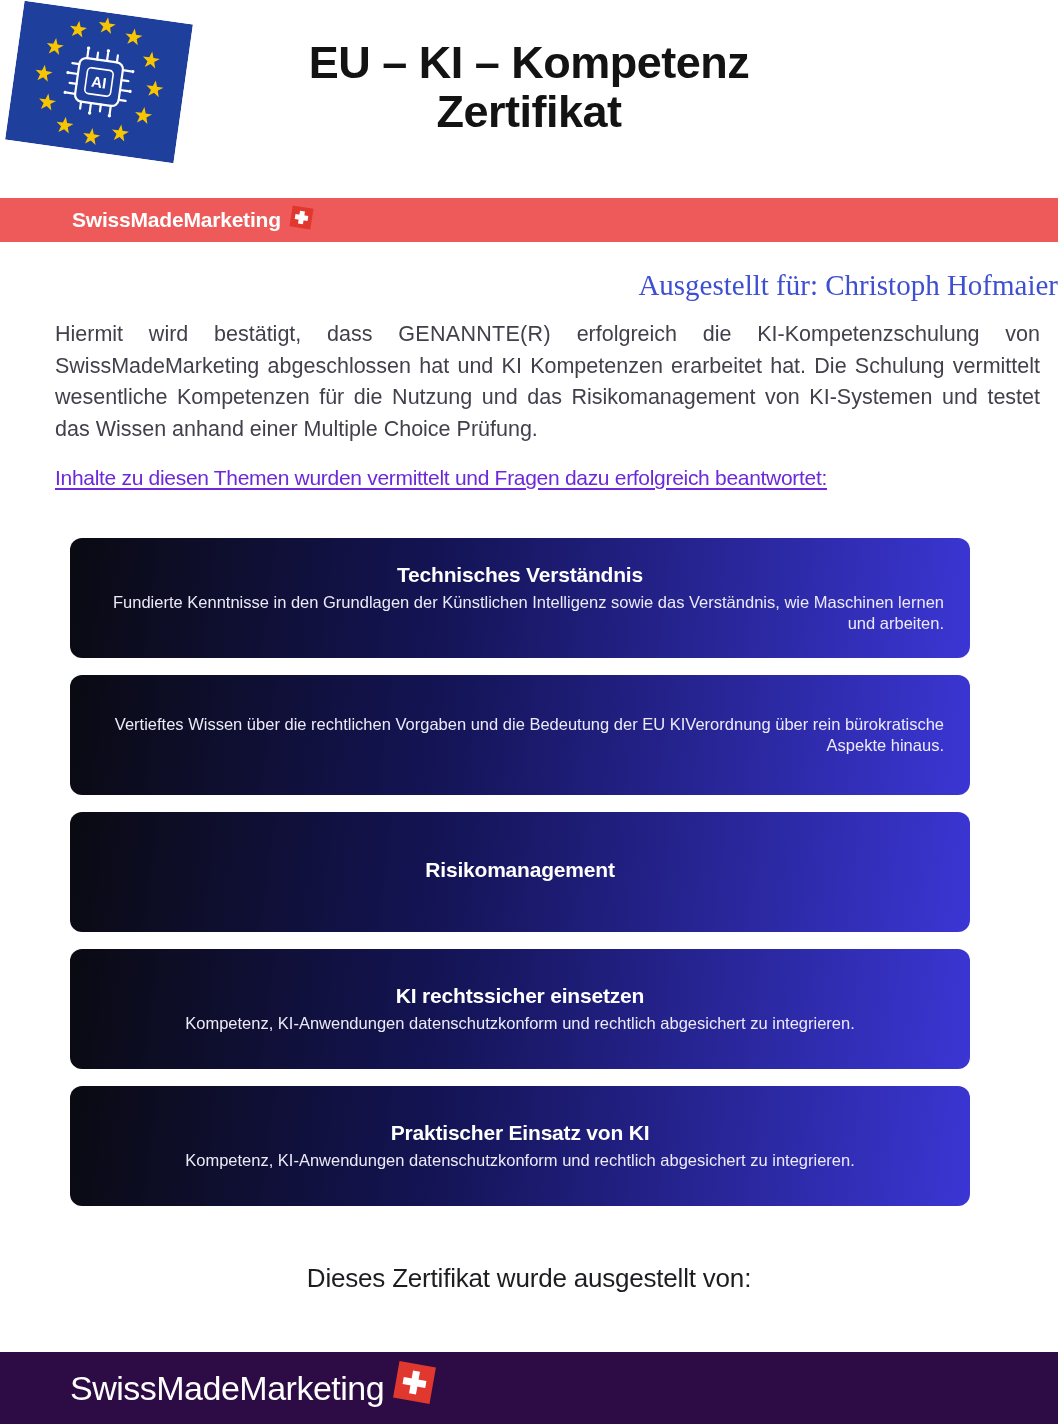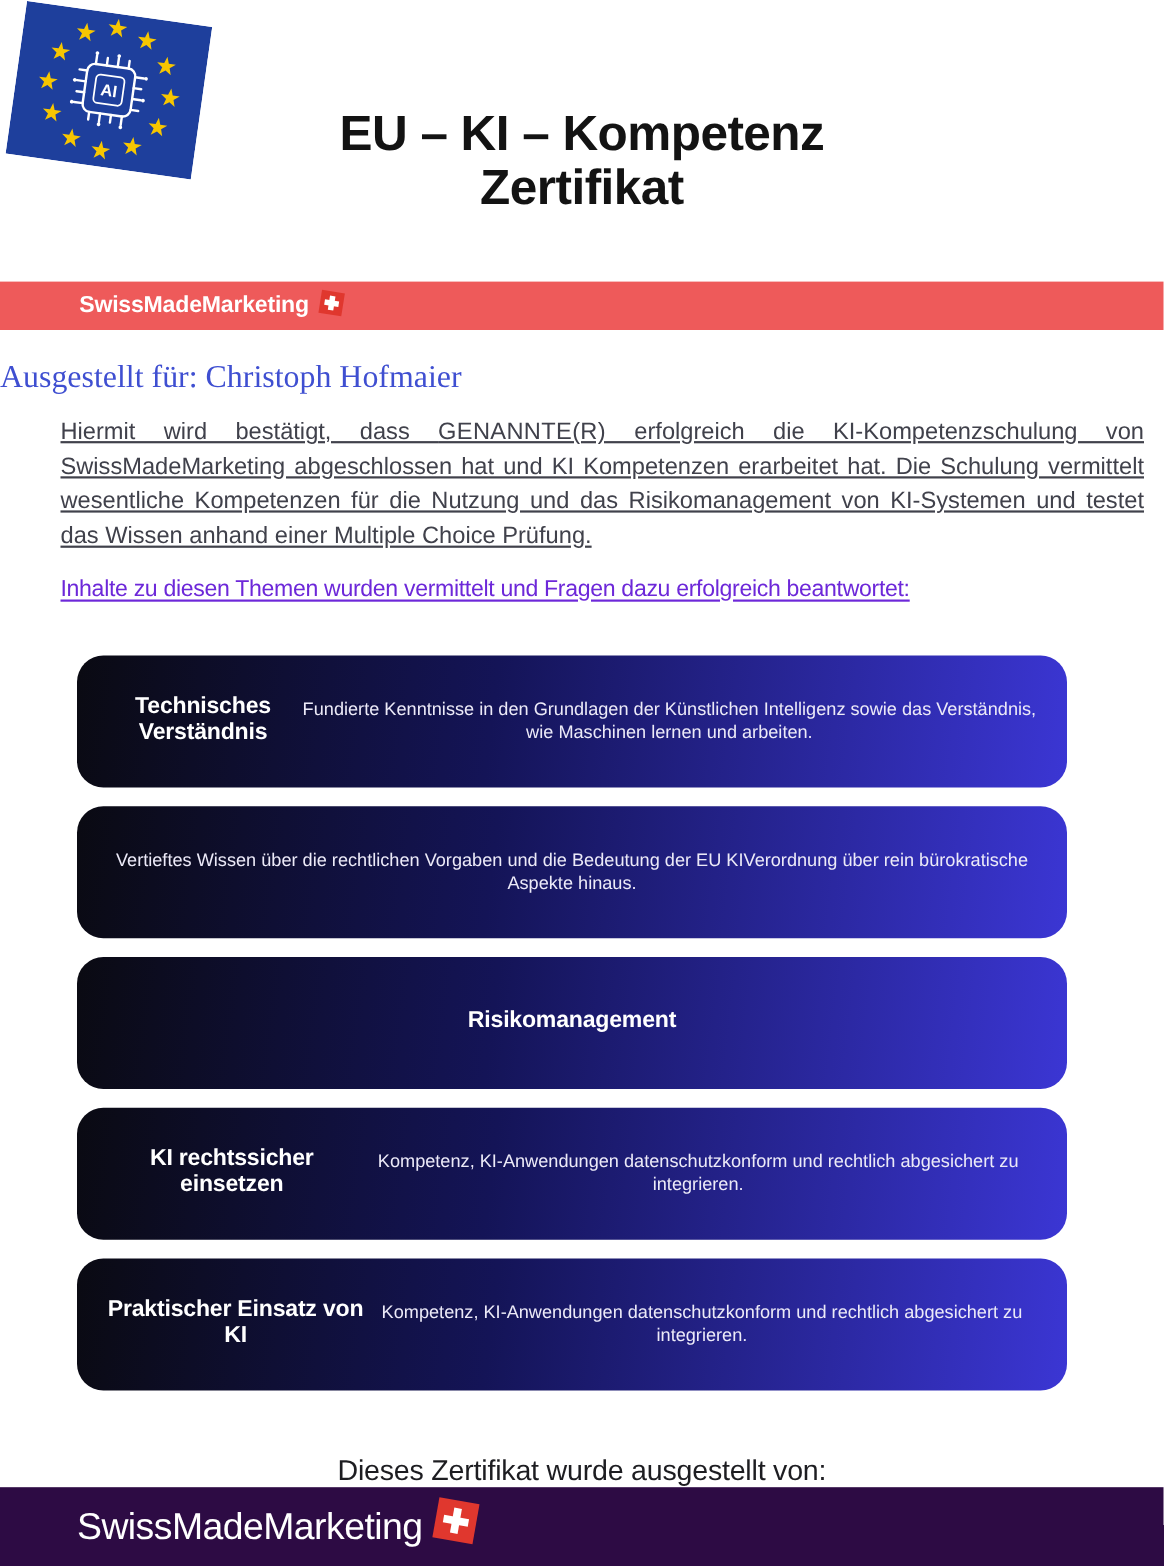"EU – KI – Kompetenz" .header { padding-top: 96px -> 38px }
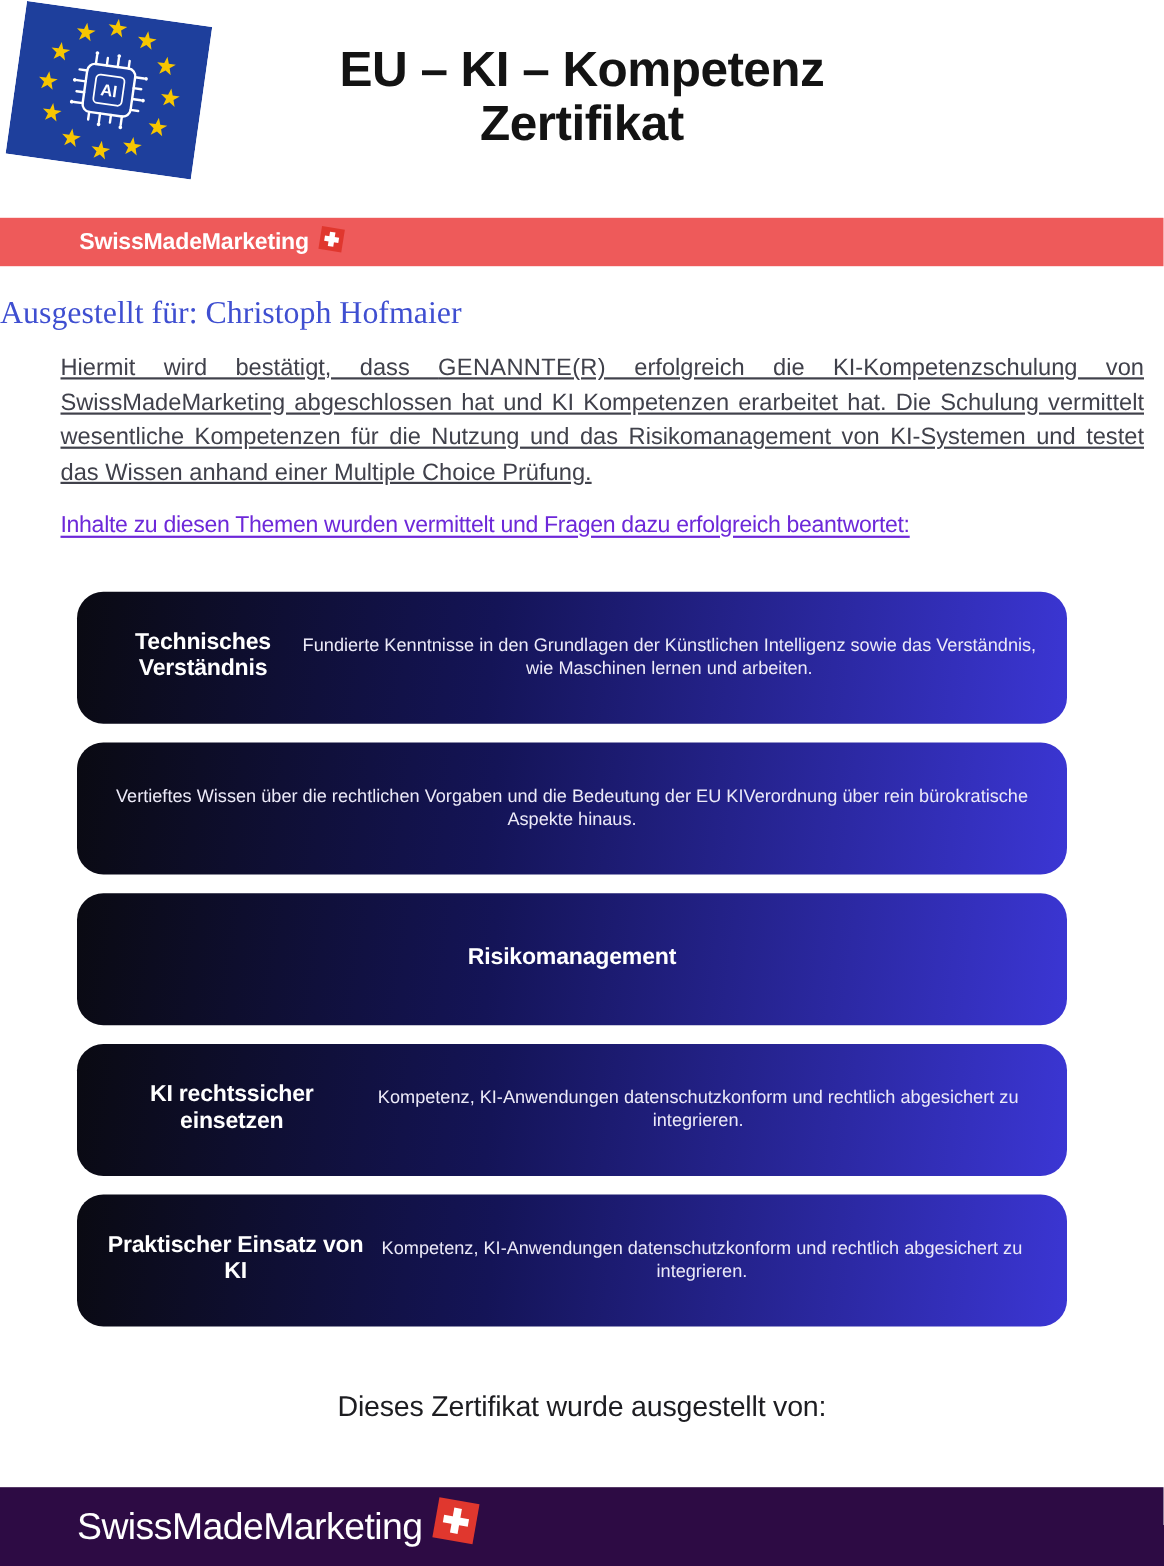"Ausgestellt für: Christoph Hofmaier" .recipient { text-align: left -> right }
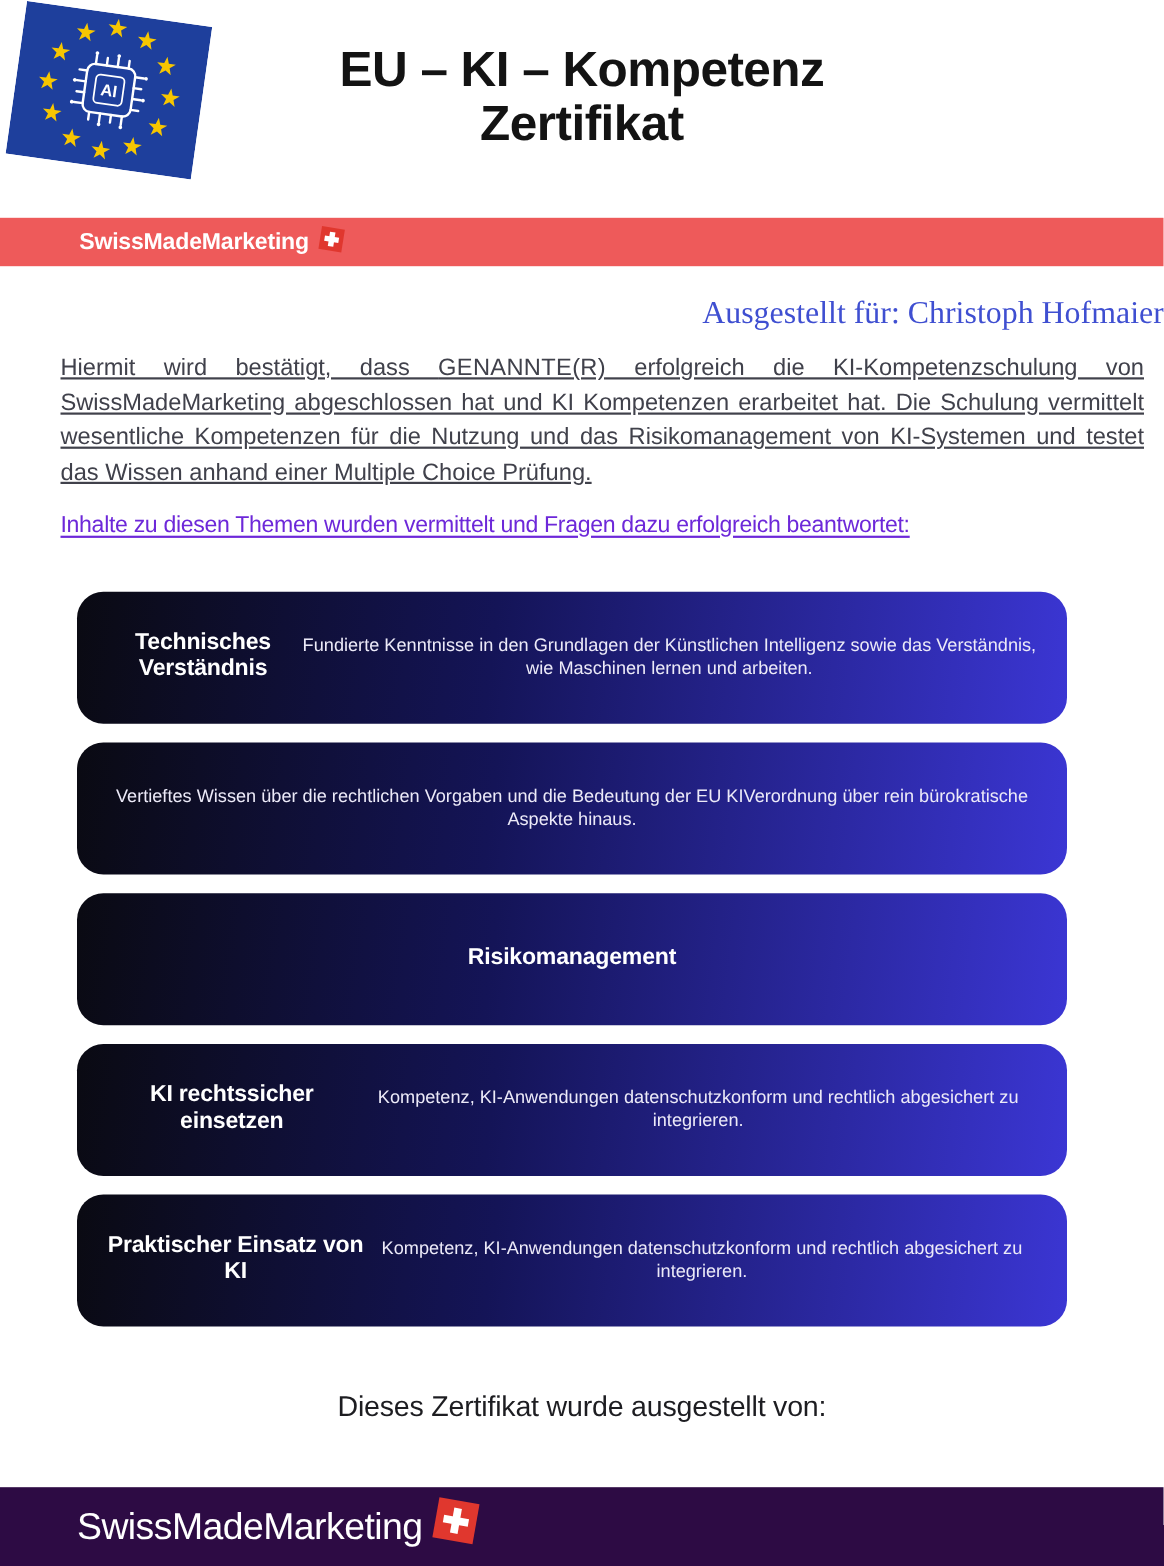"Hiermit wird bestätigt, dass GENANNTE(R)" .body-text { text-decoration: underline -> none }
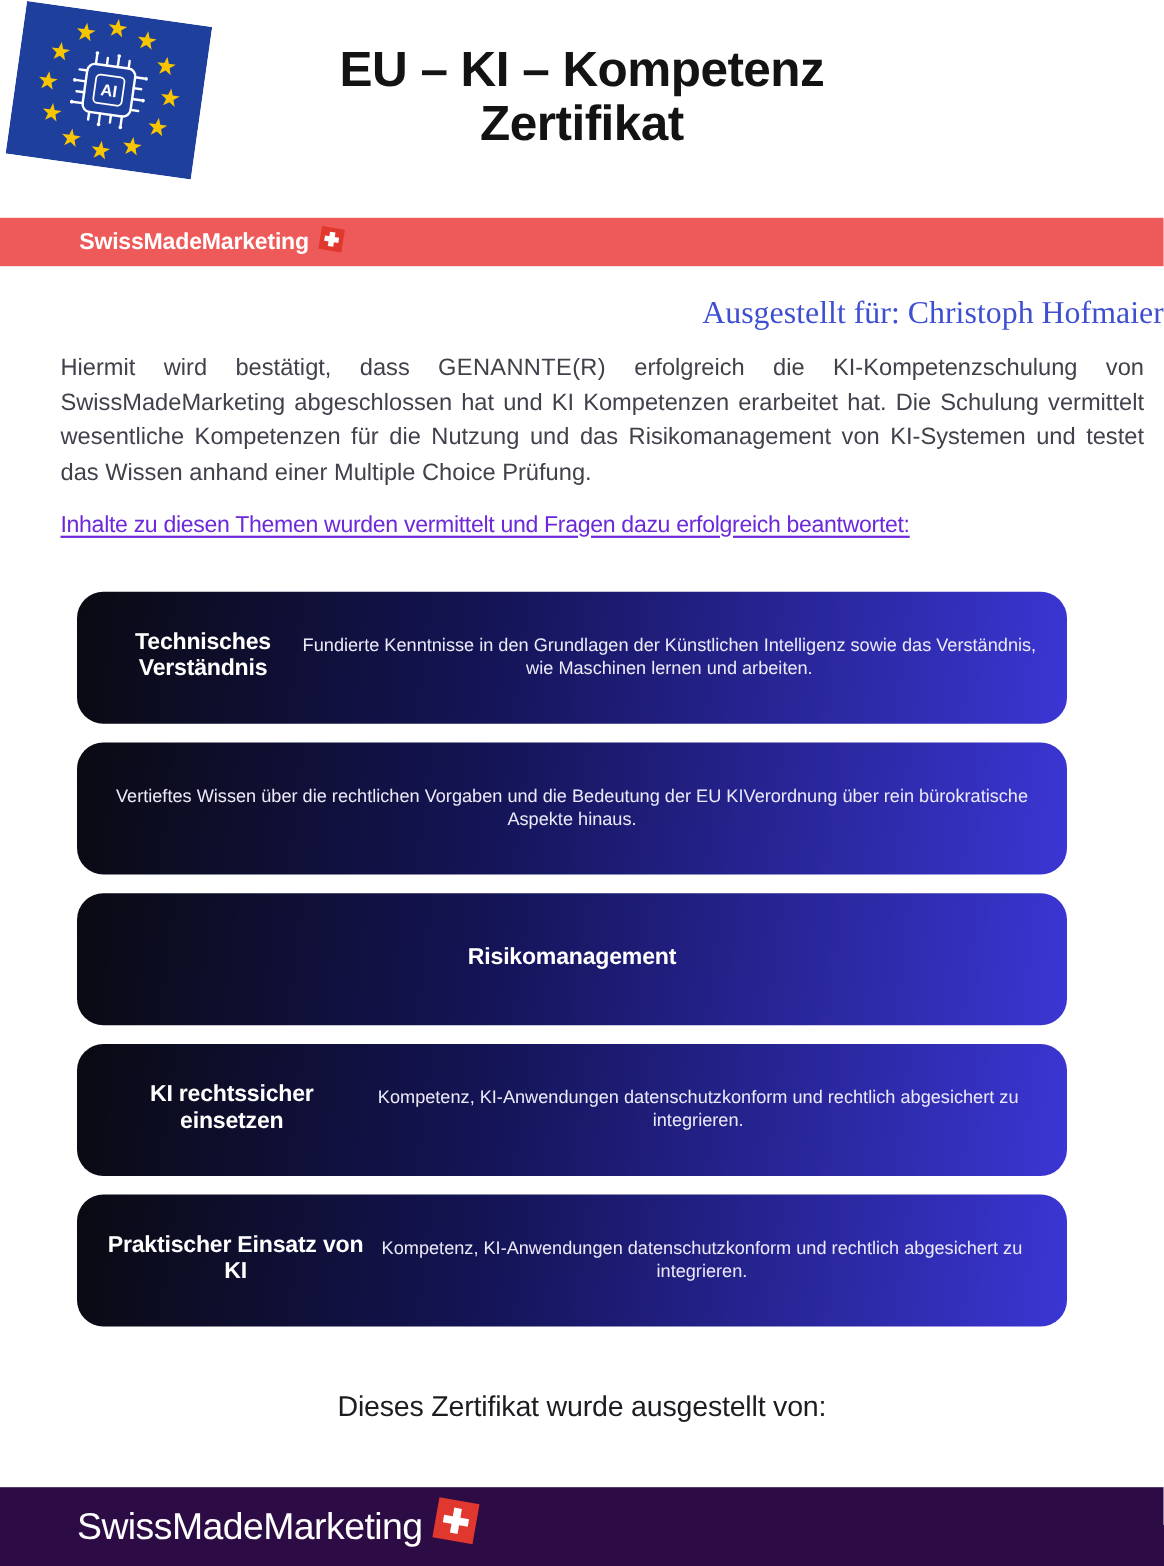"Technisches Verständnis" .topic-card { border-radius: 24px -> 12px; flex-direction: row -> column; text-align: center -> right }
